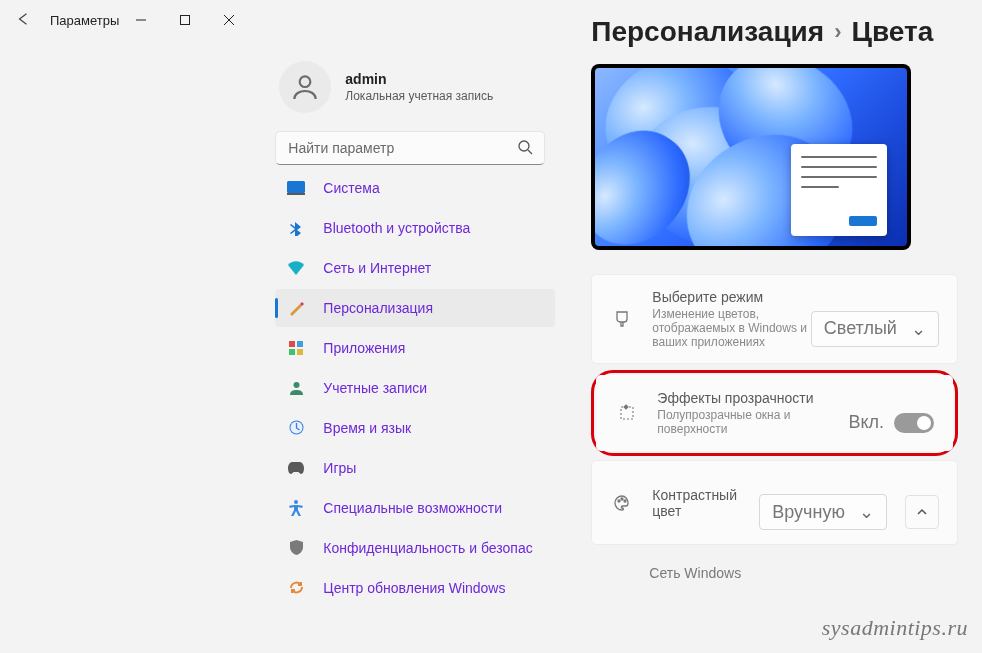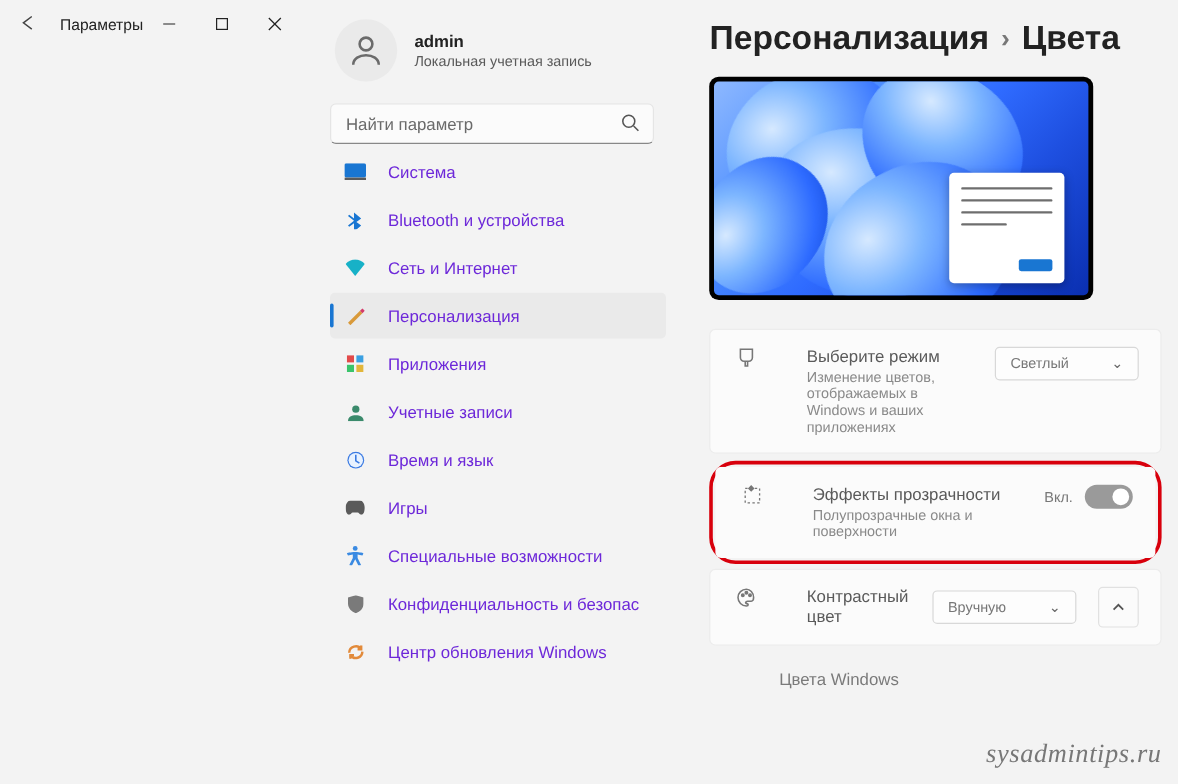"admin" .sidebar { justify-content: none -> center }
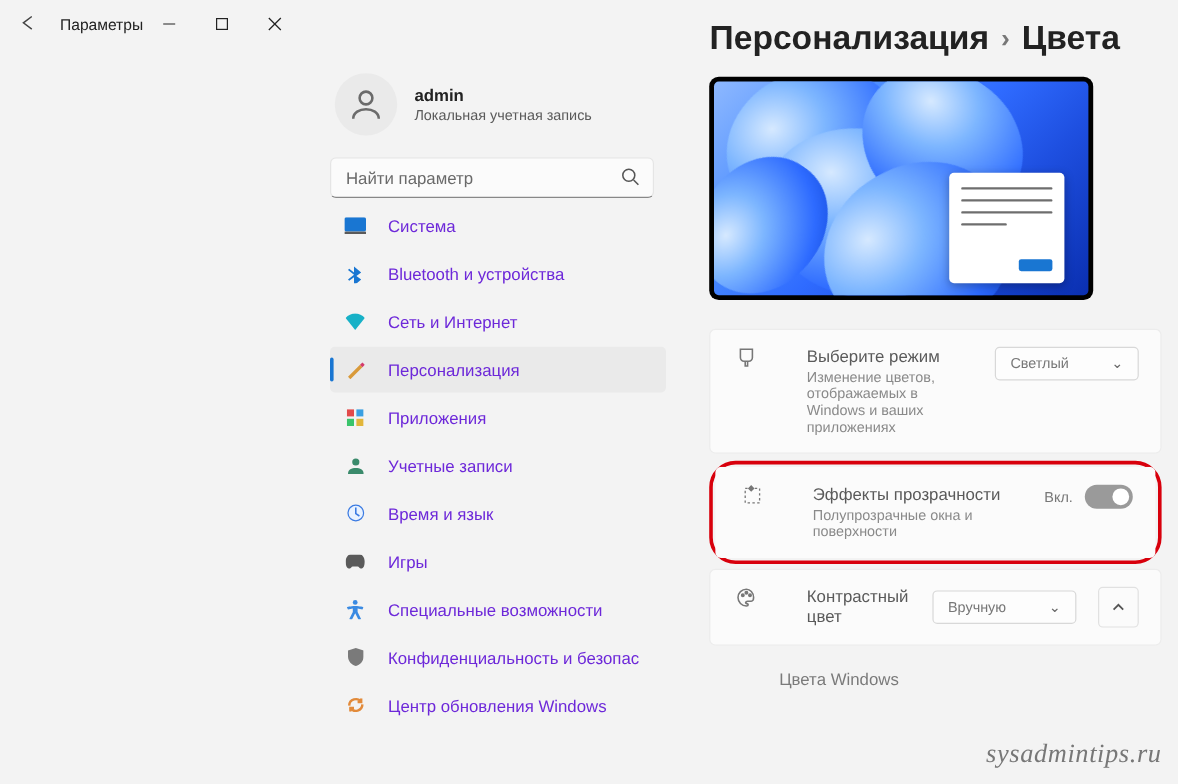"Выберите режим" .card { align-items: flex-start -> center; gap: 20px -> none }
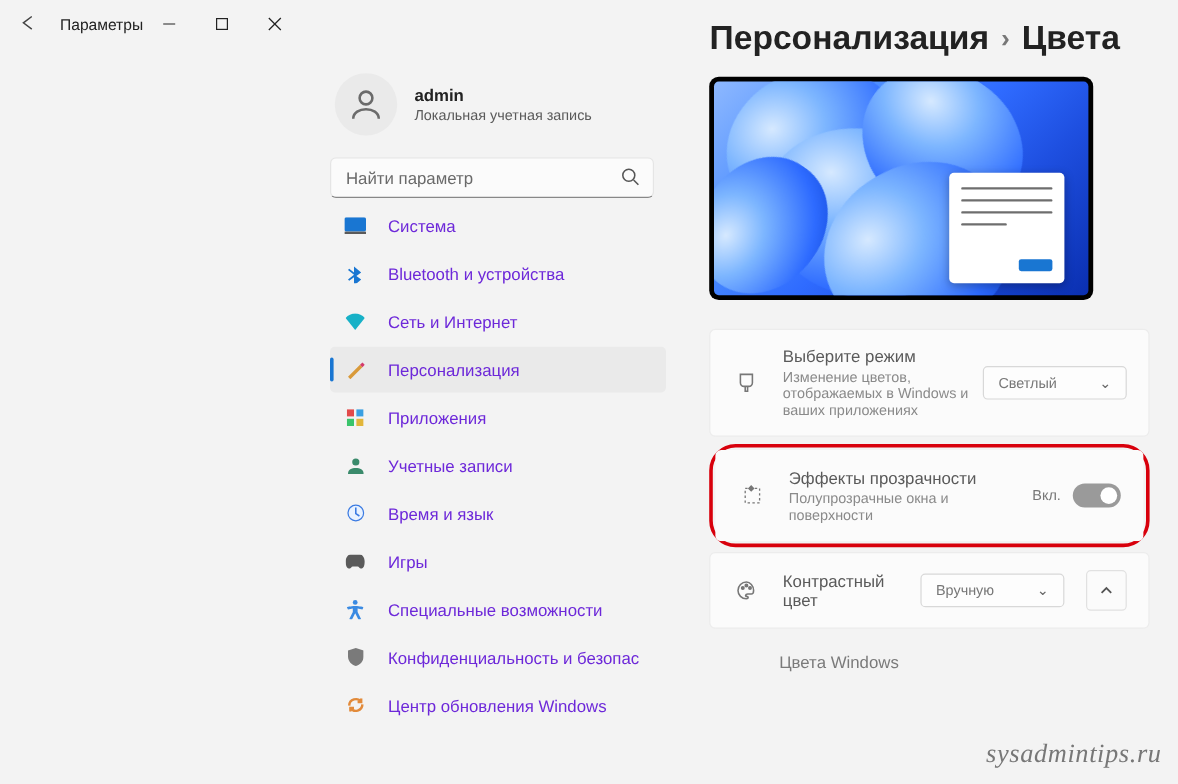"Светлый" .card .ctrl { font-size: 12px -> 18px; margin-top: none -> 19px }
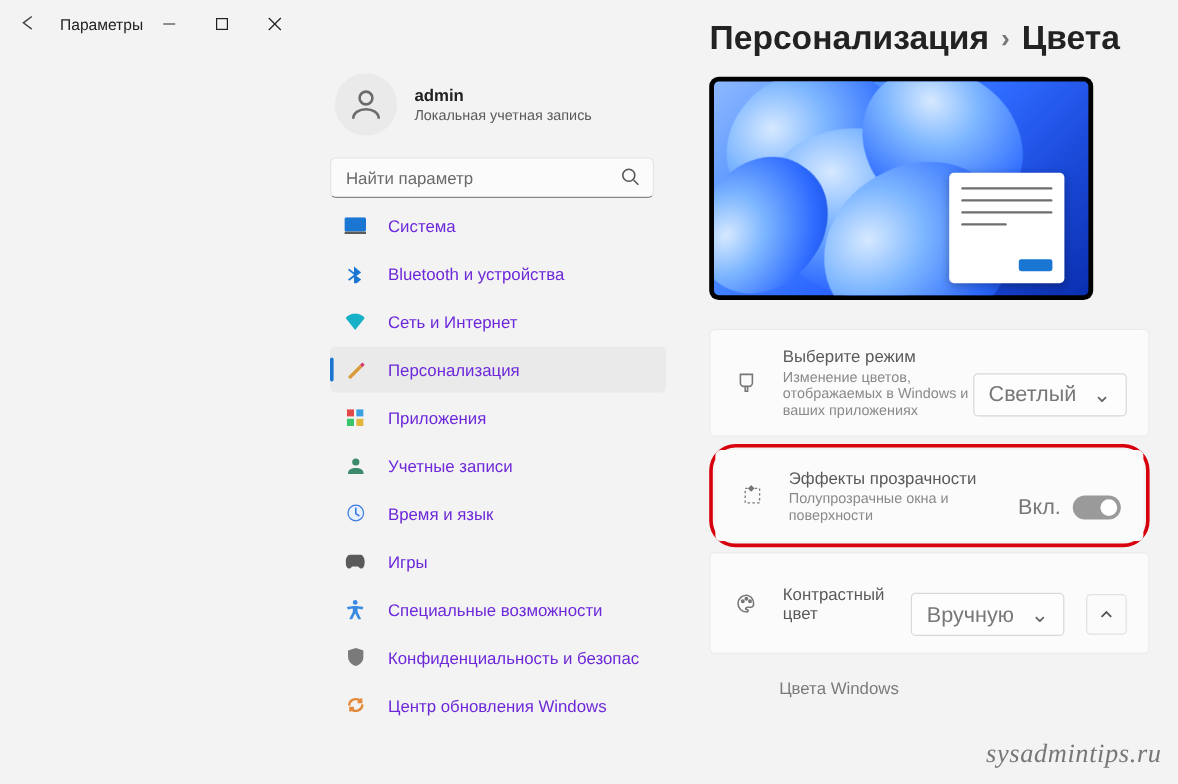"Цвета Windows" div.section-cut { text: Цвета -> Сеть }
